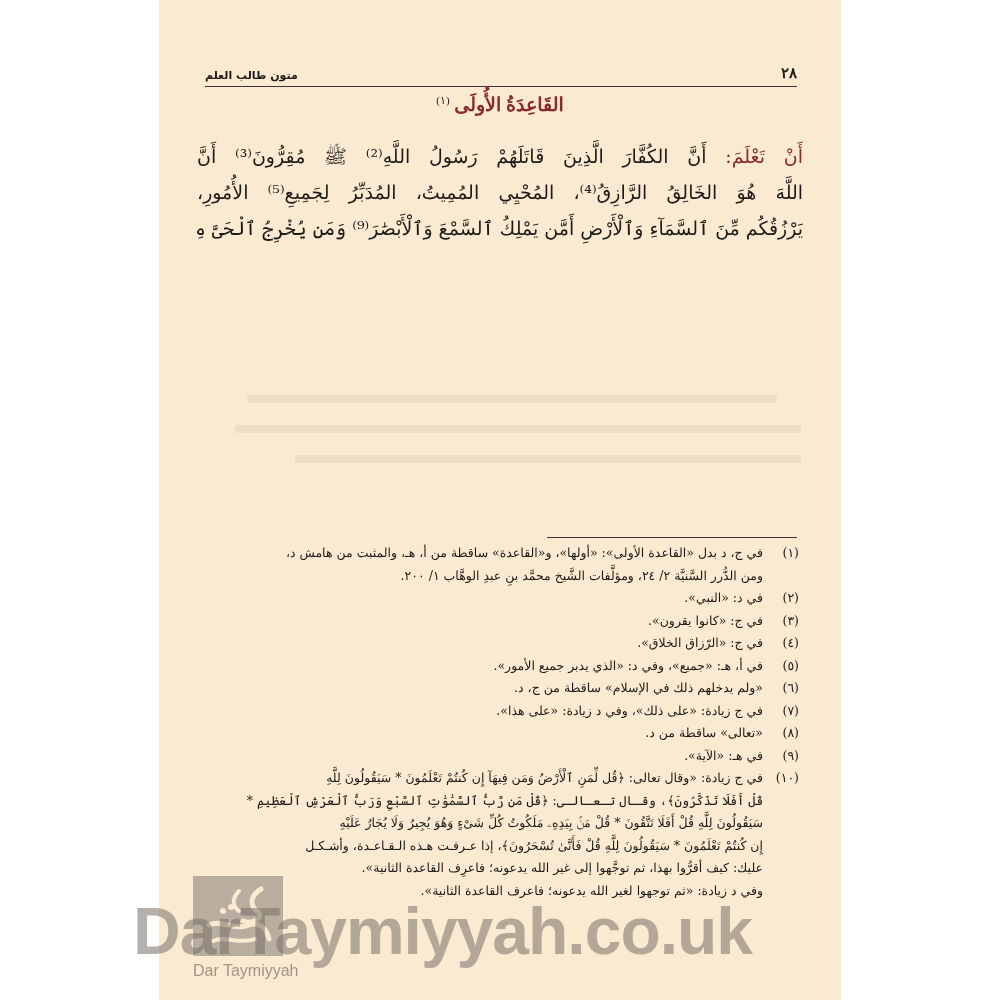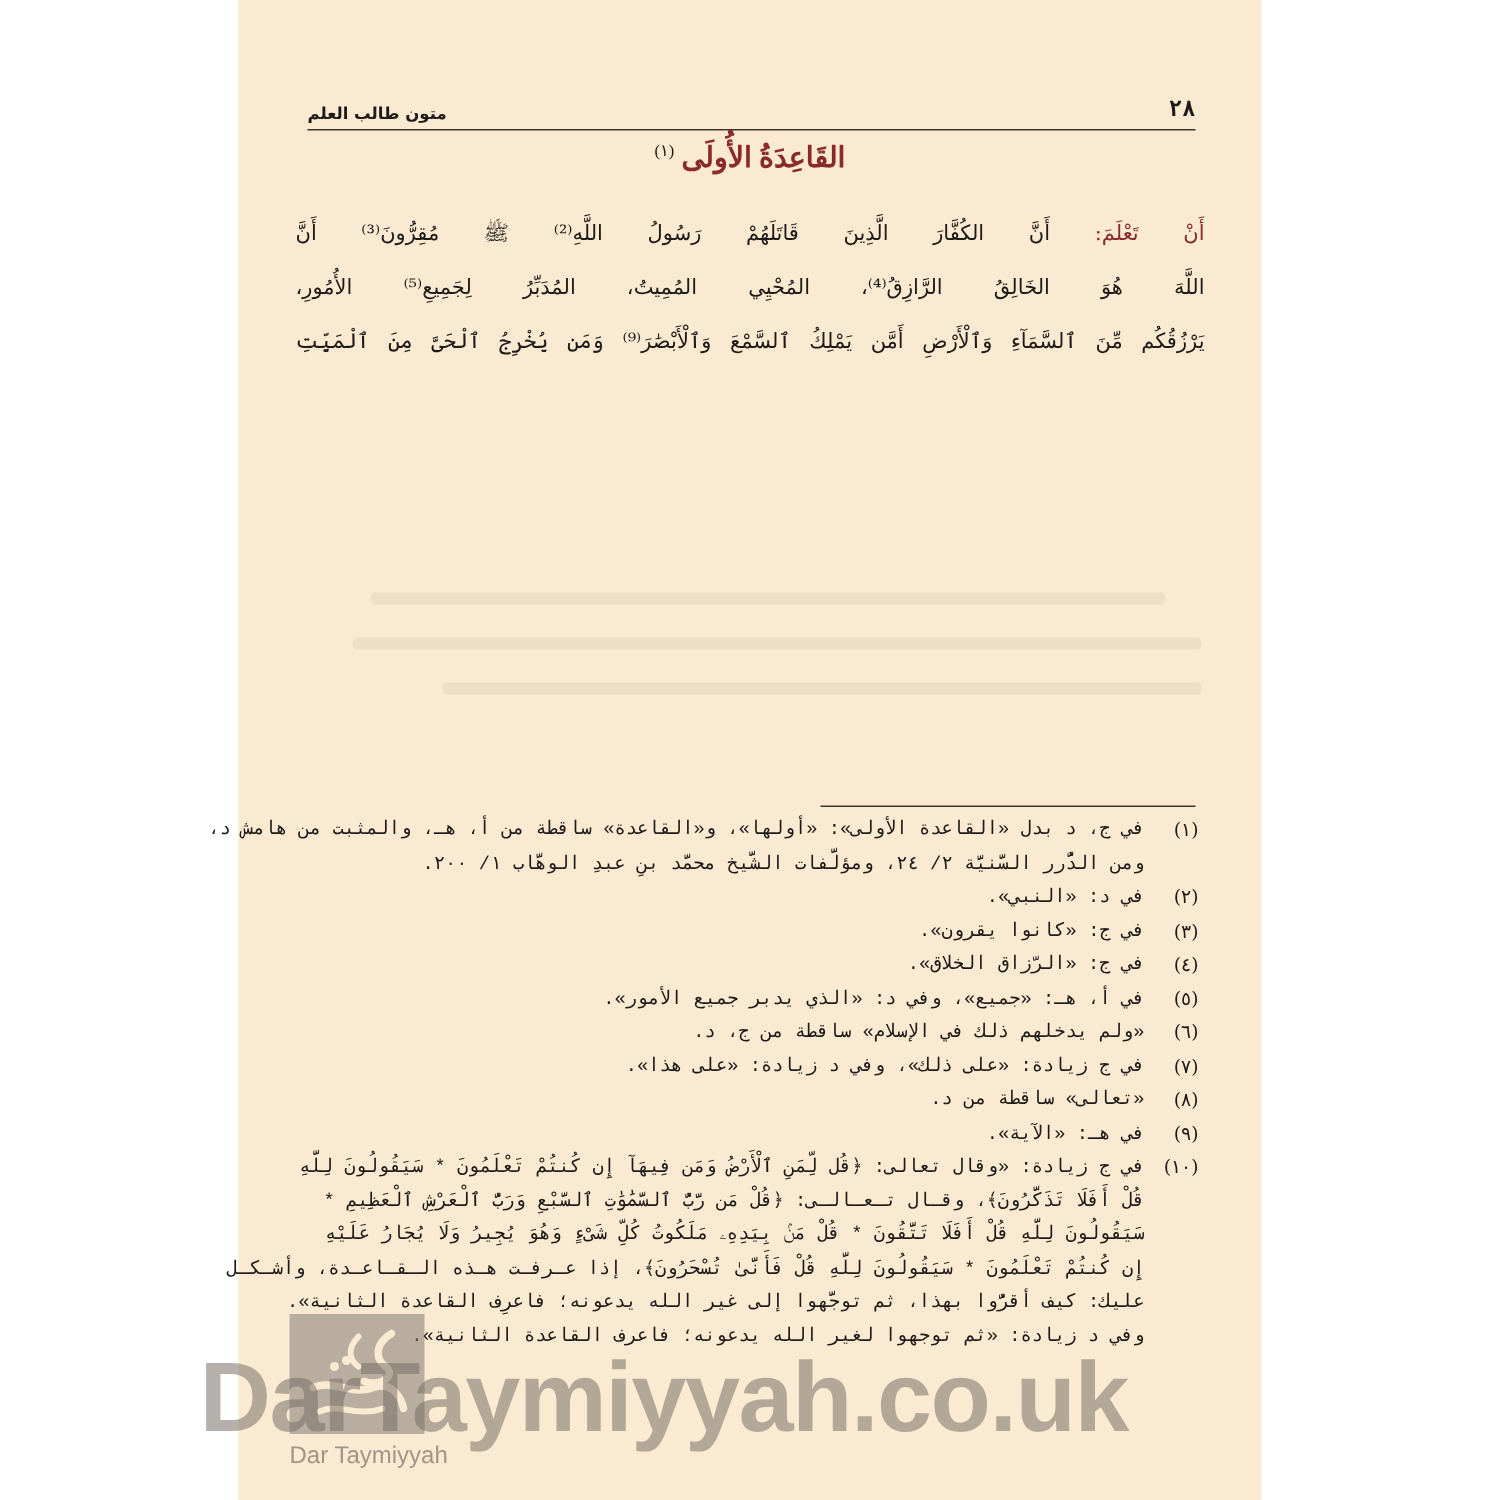"٢٨" .page-number { font-family: Liberation Mono, monospace -> Liberation Sans, sans-serif }
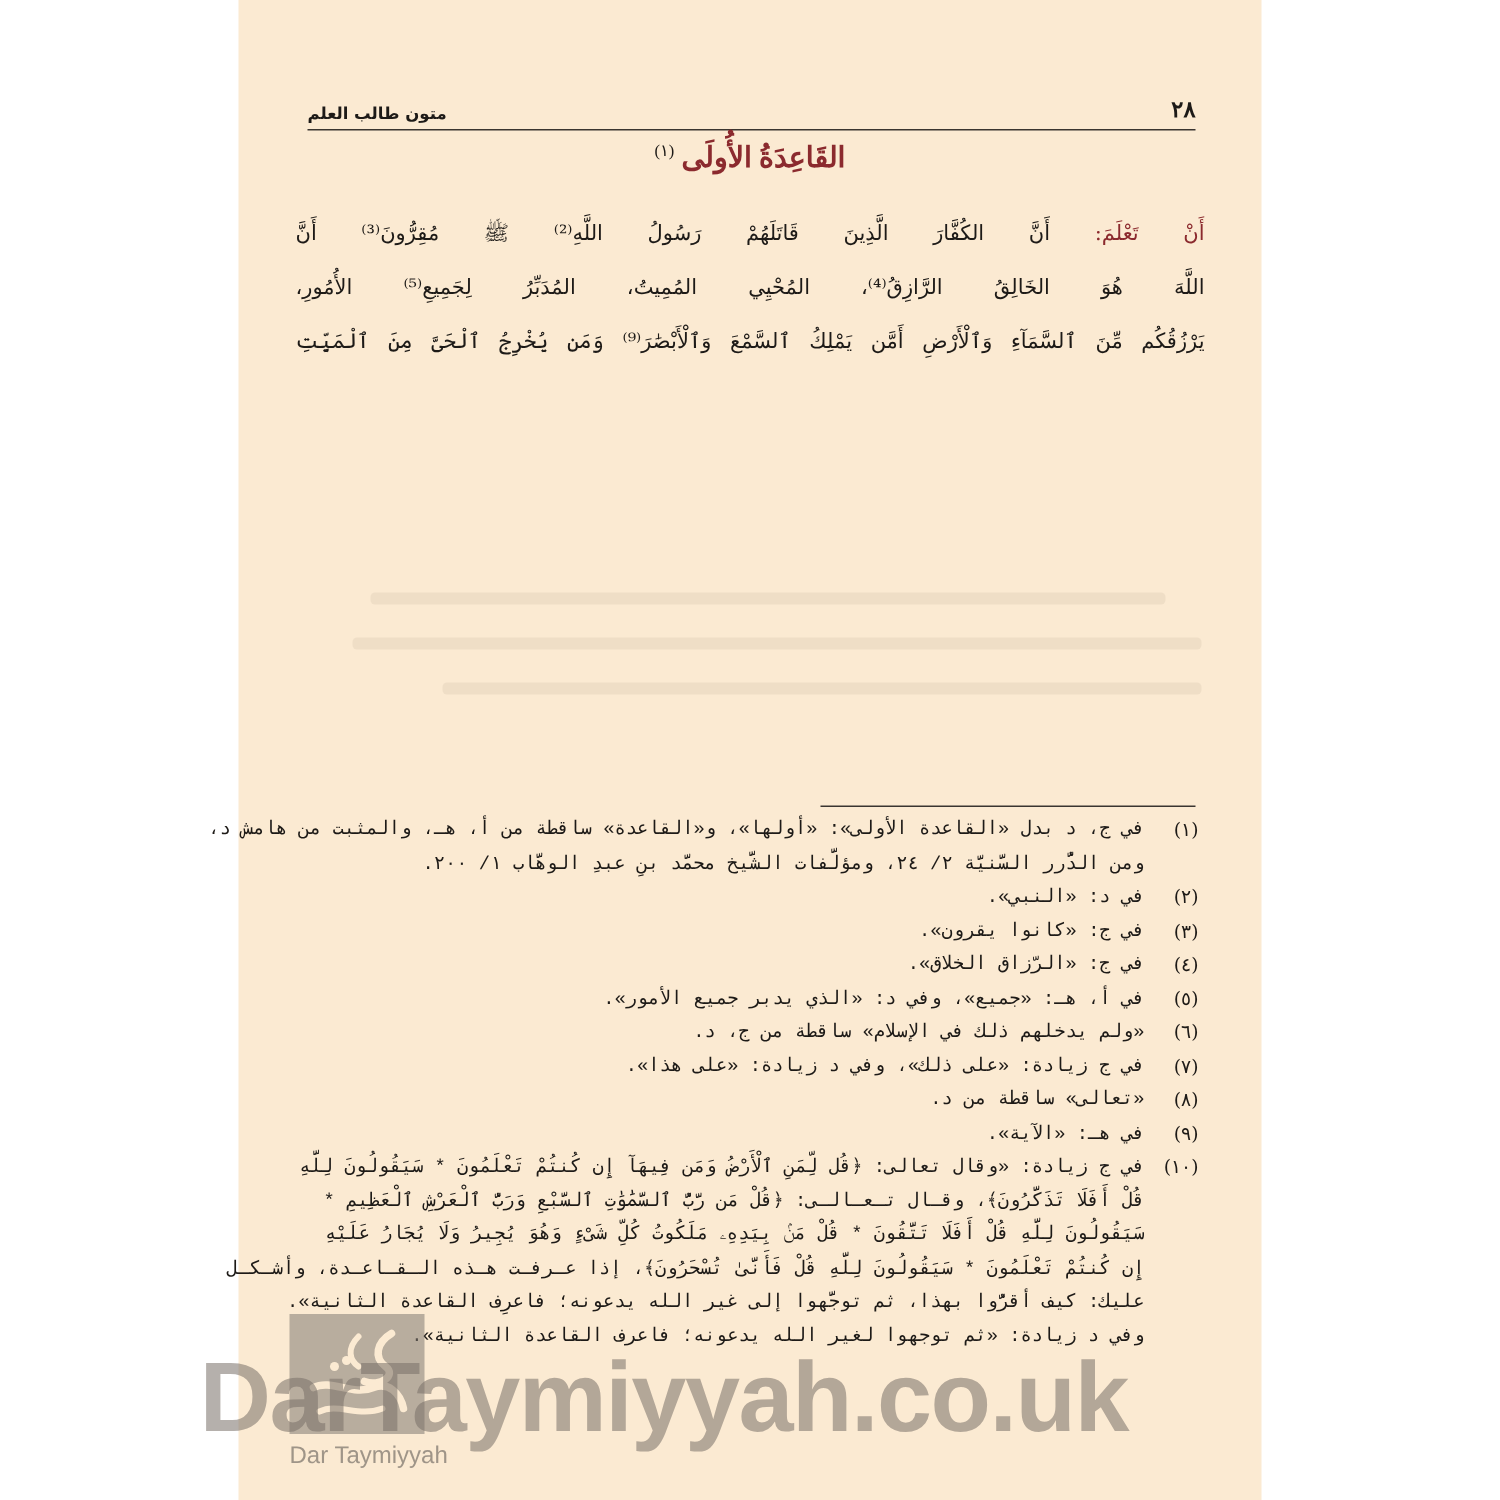"أَنْ تَعْلَمَ: أَنَّ الكُفَّارَ" .body-text { font-size: 14px -> 19px }
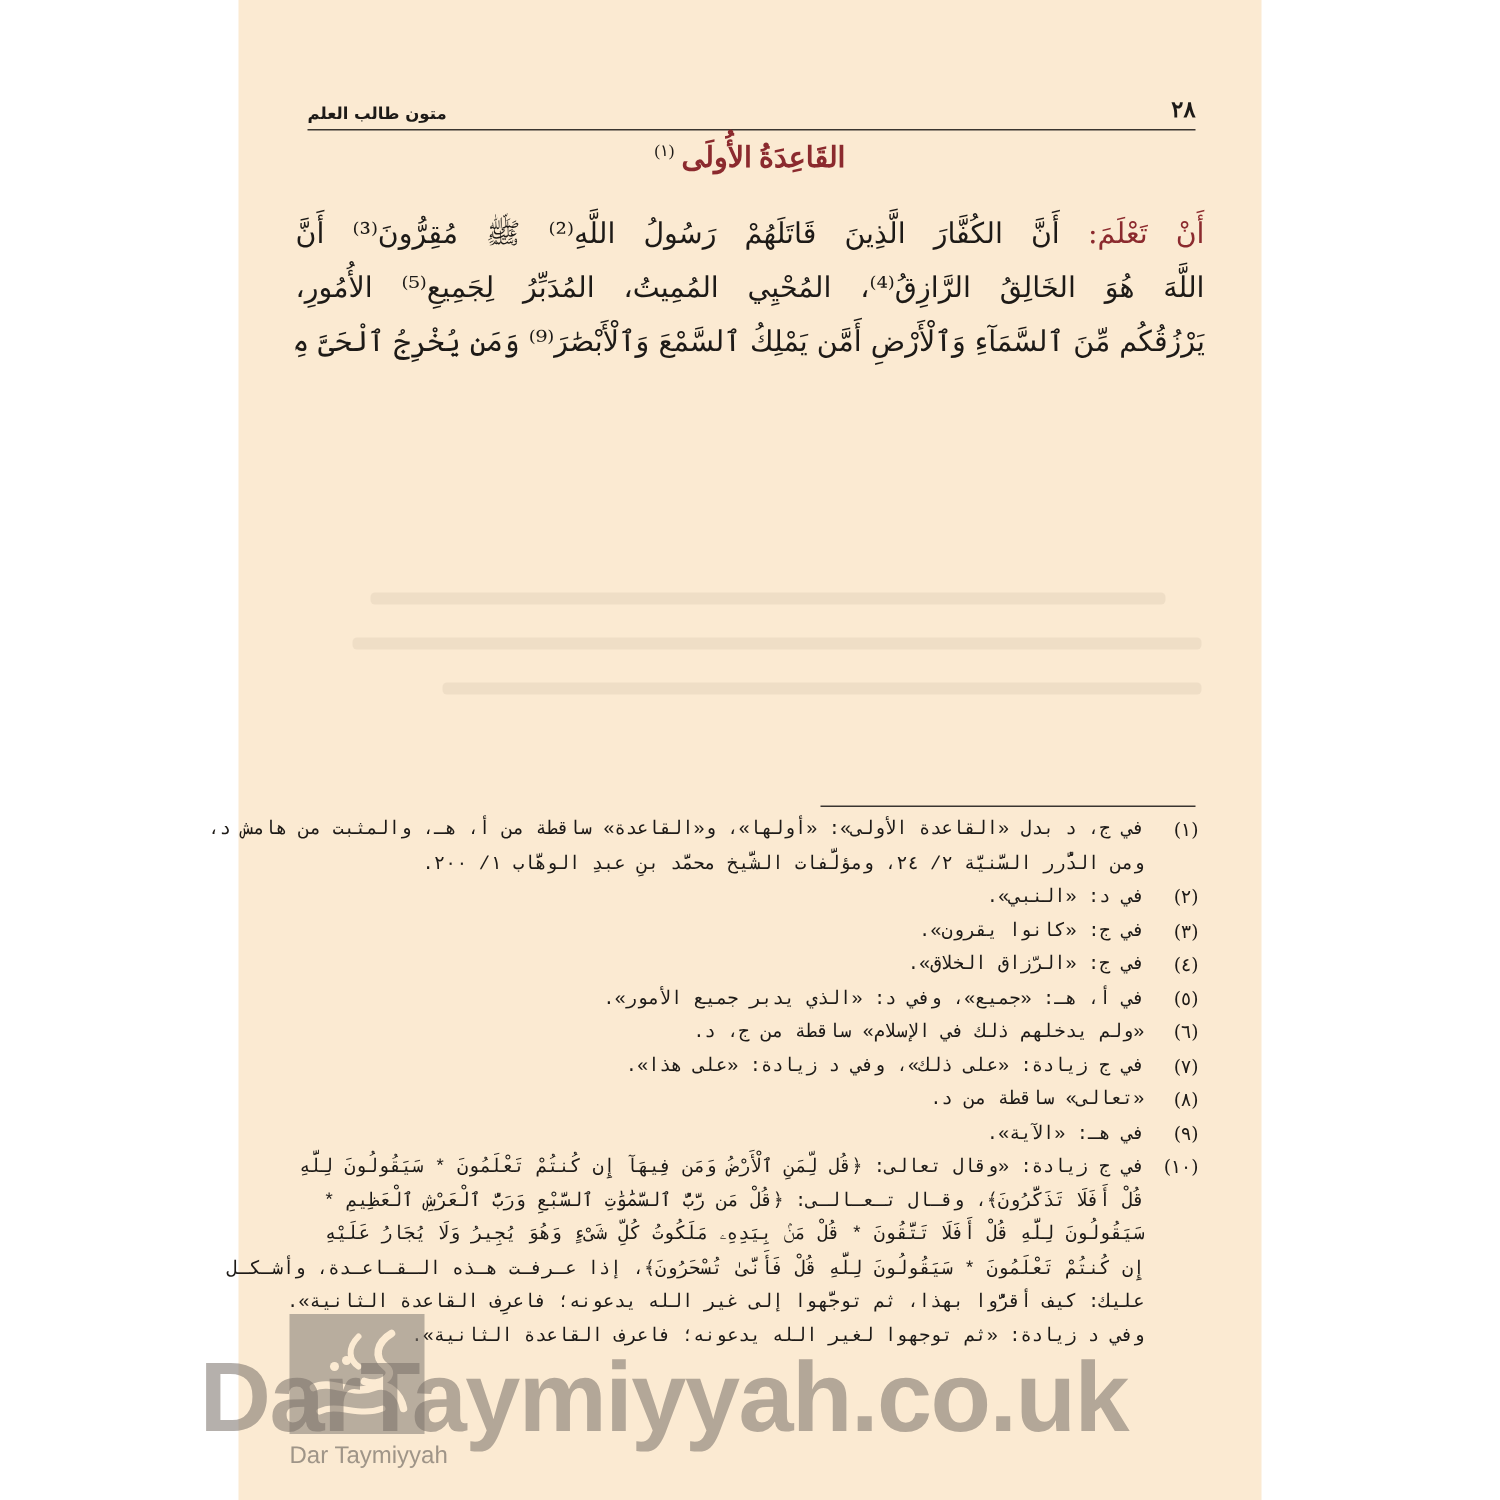"في ج، د بدل «القاعدة" .fn-text { font-family: Liberation Mono, monospace -> none }
